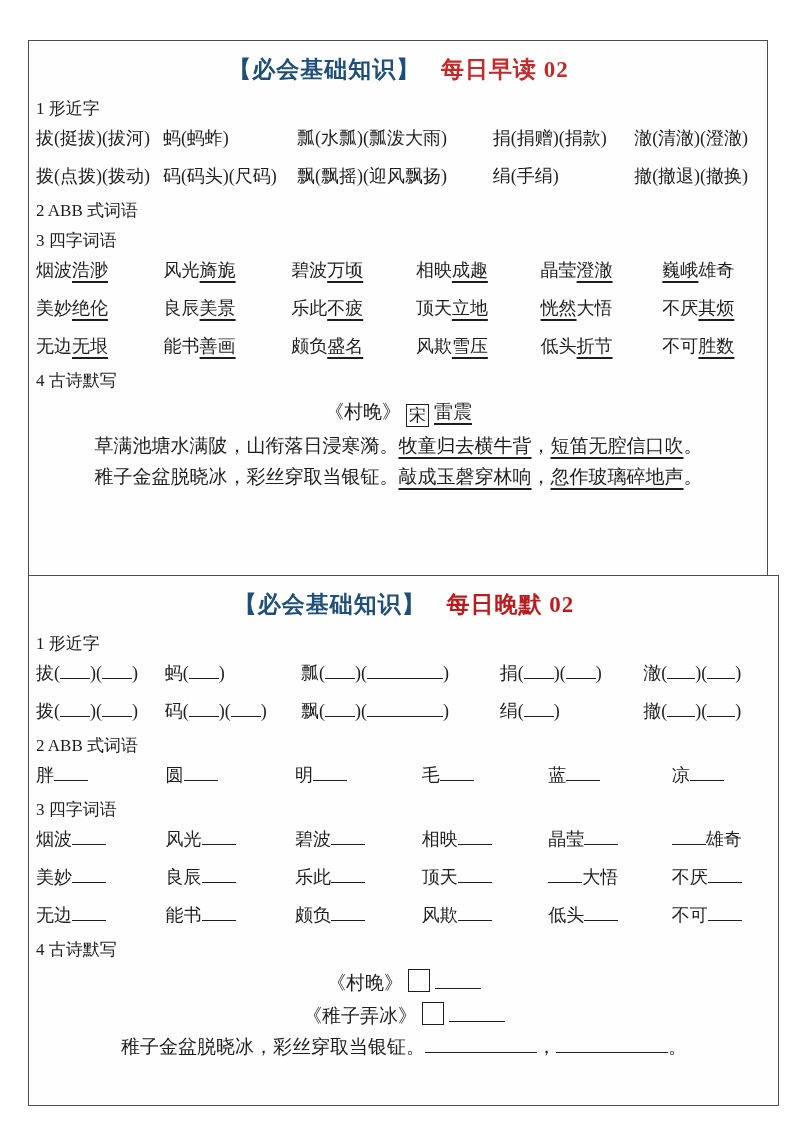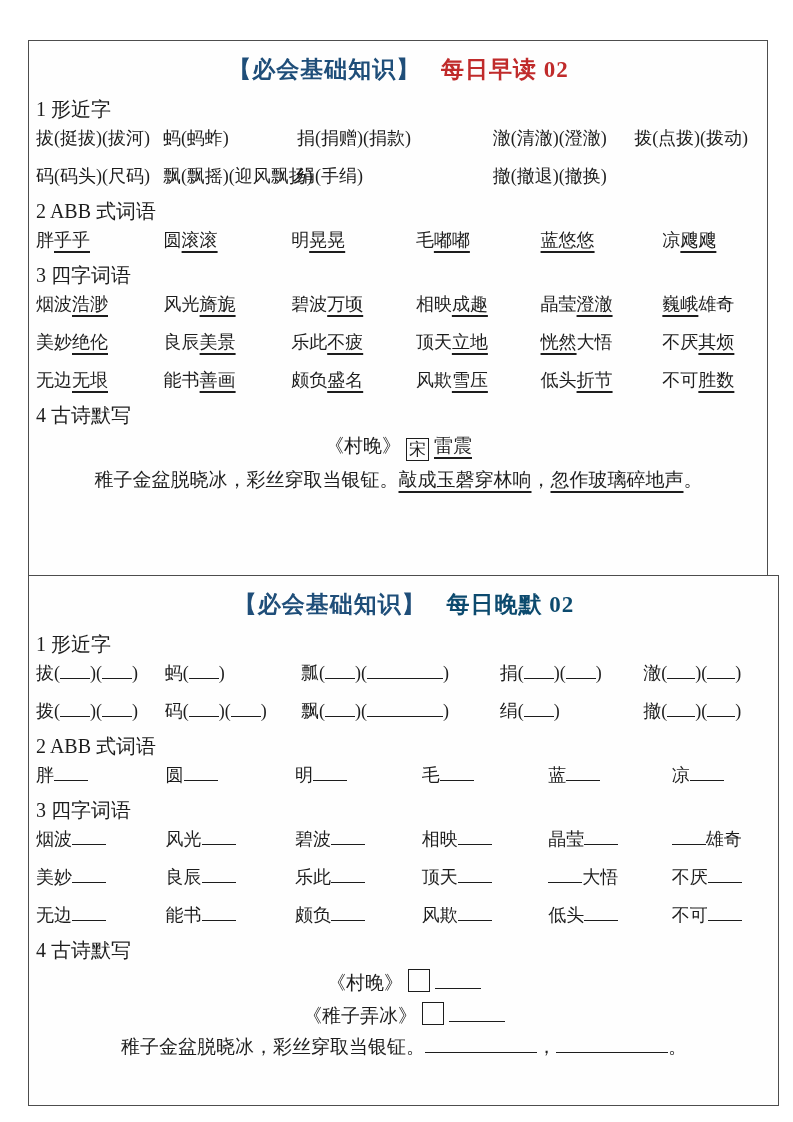"1 形近字" .sec-heading { font-size: 20px -> 17px }
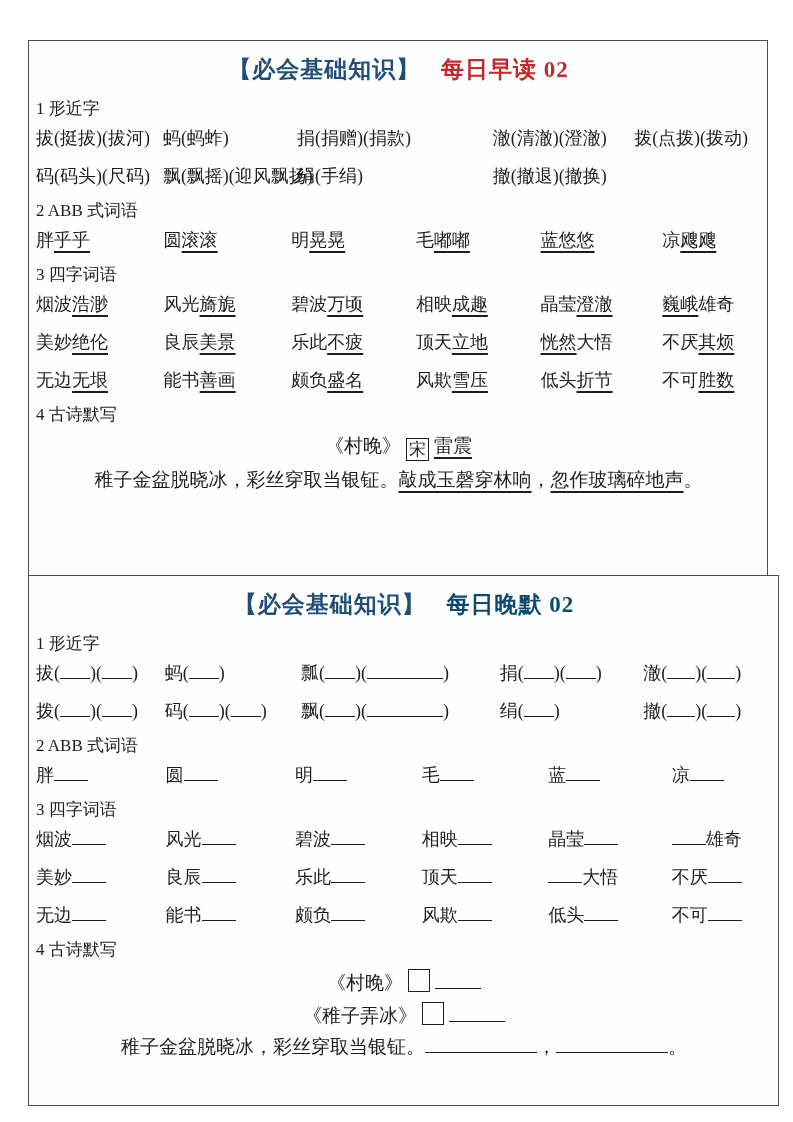"瓢(水瓢)(瓢泼大雨)" div.cell { html: none -> <div><span>瓢(水瓢)(瓢泼大雨)</span></div> }
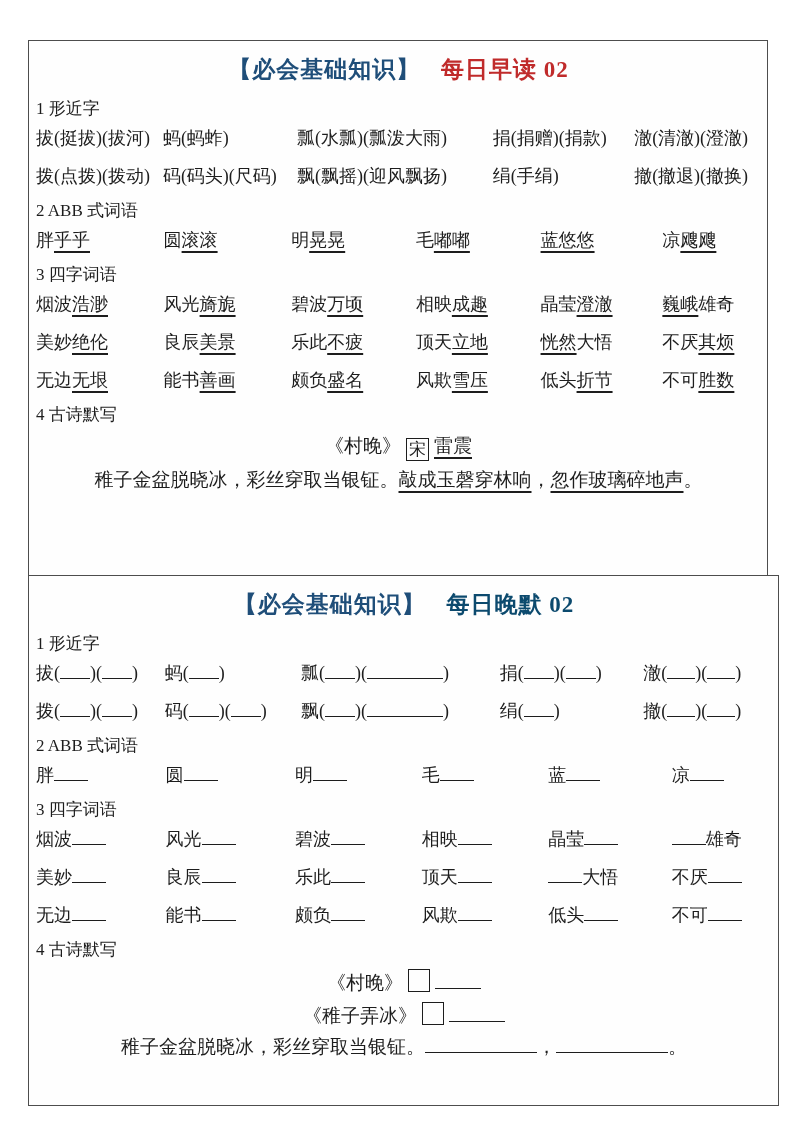"胖乎乎" div.grid { html: <div> <div><span>胖</span><span>乎乎</span></div> <div><span>圆</span><span>滚滚</span></div> <div><span>明</span><span>晃晃</span></div> <div><span>毛</span><span>嘟嘟</span></div> <div><span>蓝悠悠</span></div> <div><span>凉</span><span>飕飕</span></div> </div> -> none }
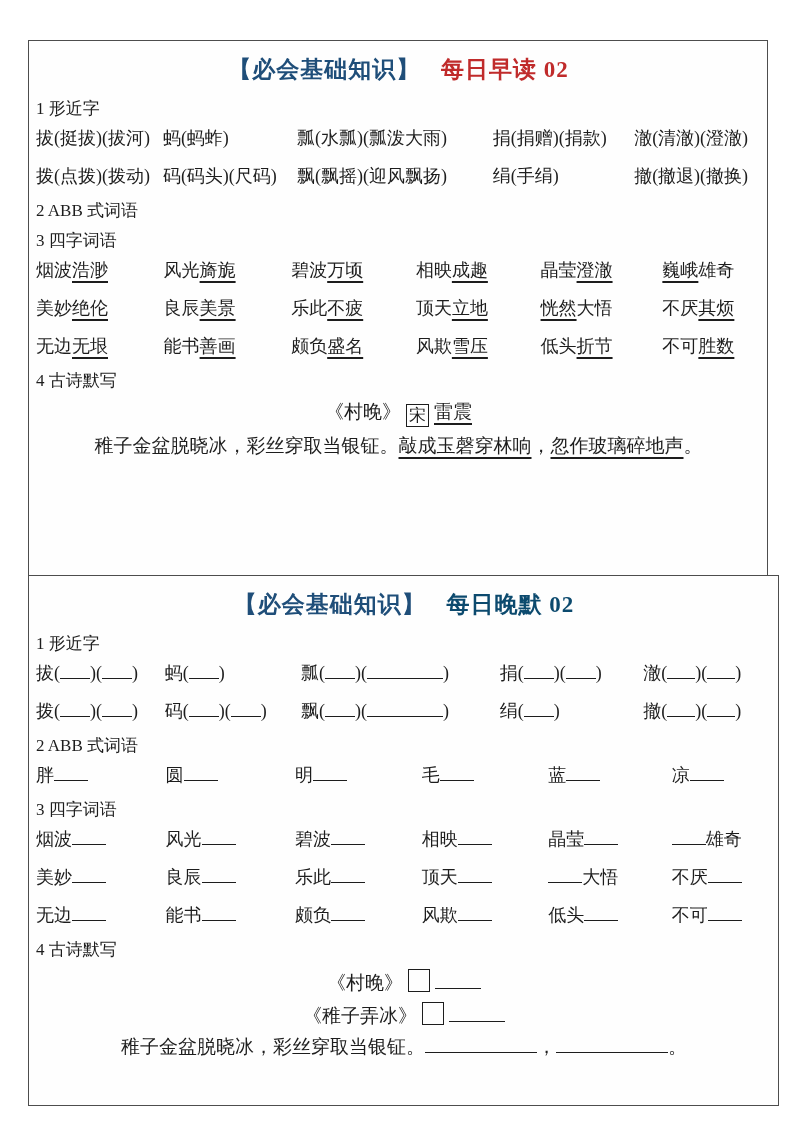"草满池塘水满陂，山衔落日浸寒漪。牧童归去横牛背，短笛无腔信口吹。" div.poem-line { html: none -> <div><span>草满池塘水满陂，山衔落日浸寒漪。</span><span>牧童归去横牛背</span><span>，</span><span>短笛无腔信口吹</span><span>。</span></div> }
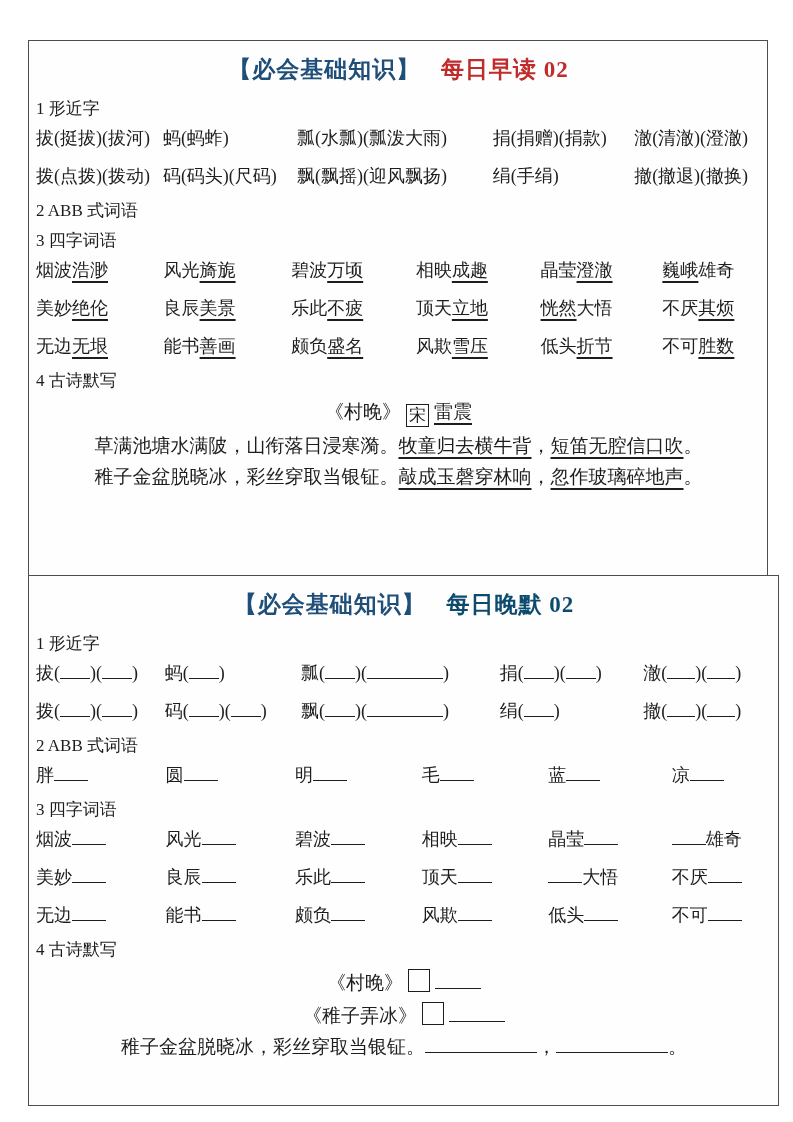"每日晚默 02" span.t-session { color: #0c4a6e -> #b91c1c }
